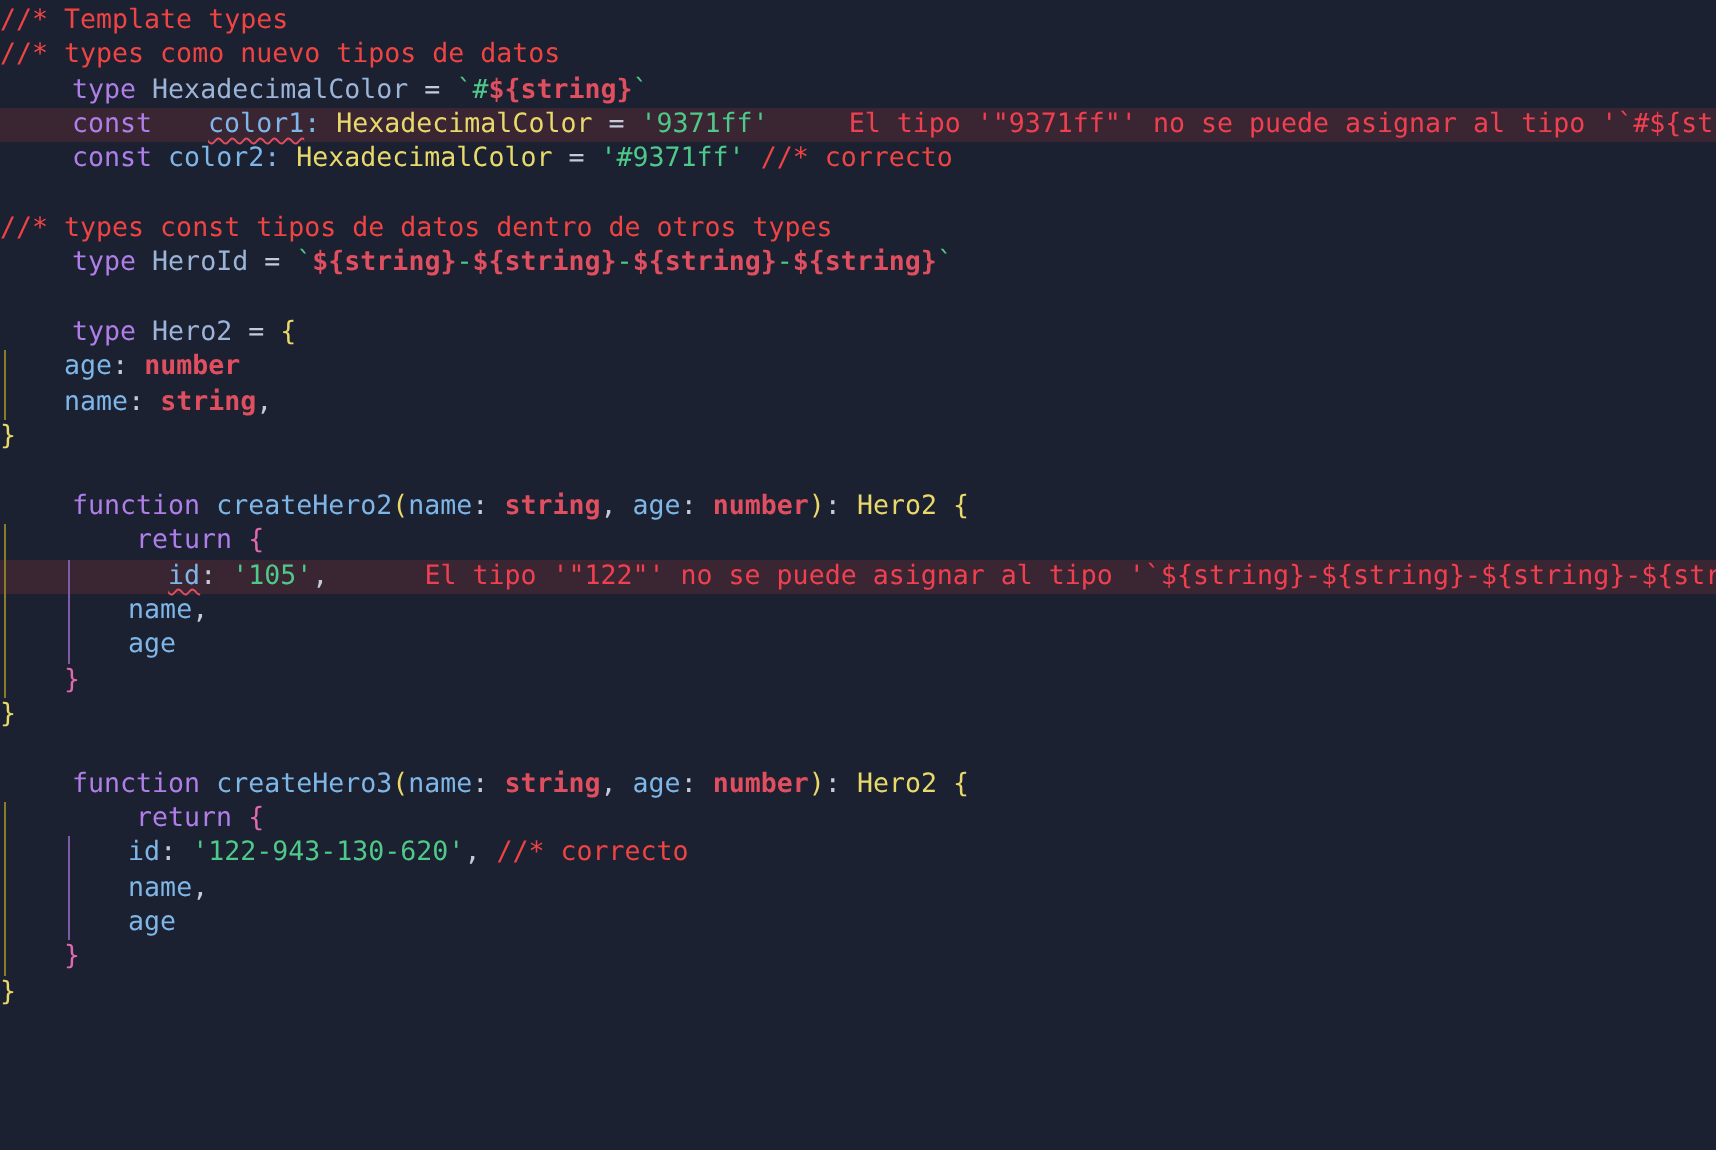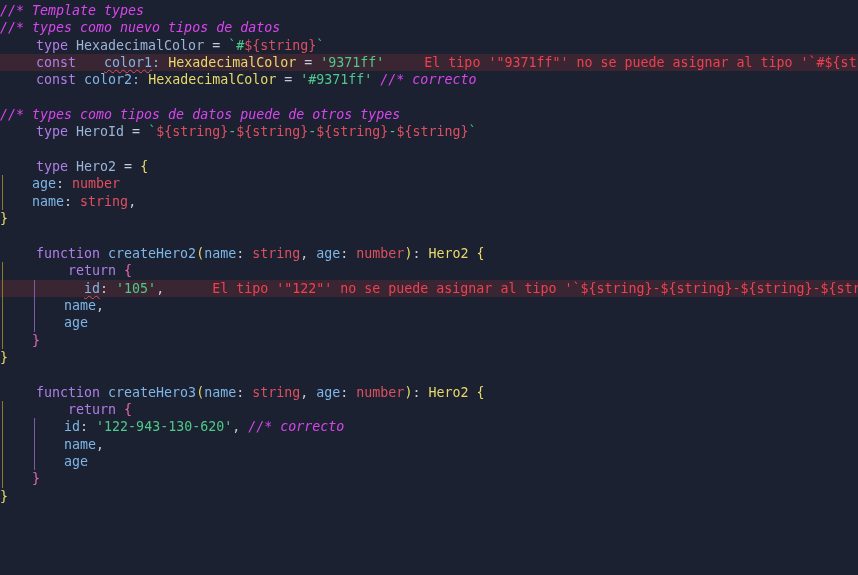"//* Template types" .cm { color: #d946ef -> #ef4444; font-style: italic -> none }
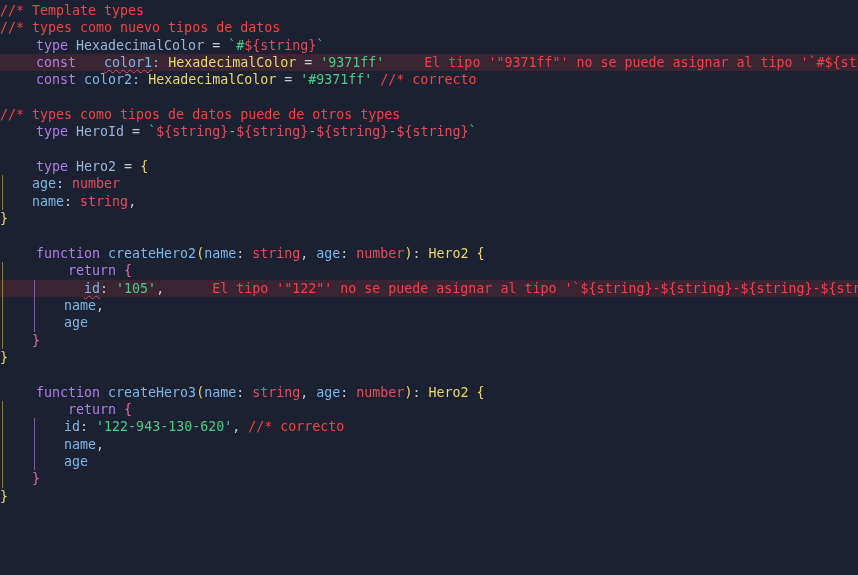"${string}" .pr { font-weight: none -> bold }
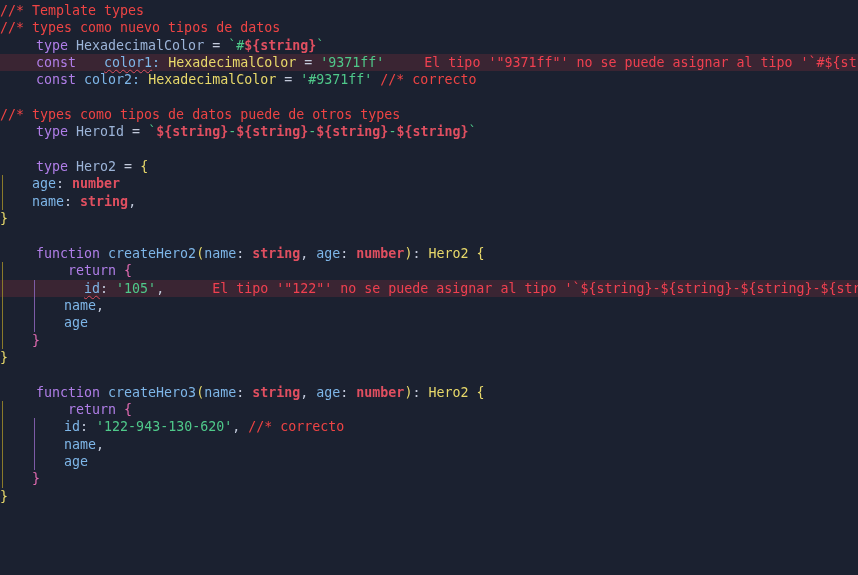"//* types como tipos de" span.cm { text: como tipos de datos puede -> const tipos de datos dentro }
